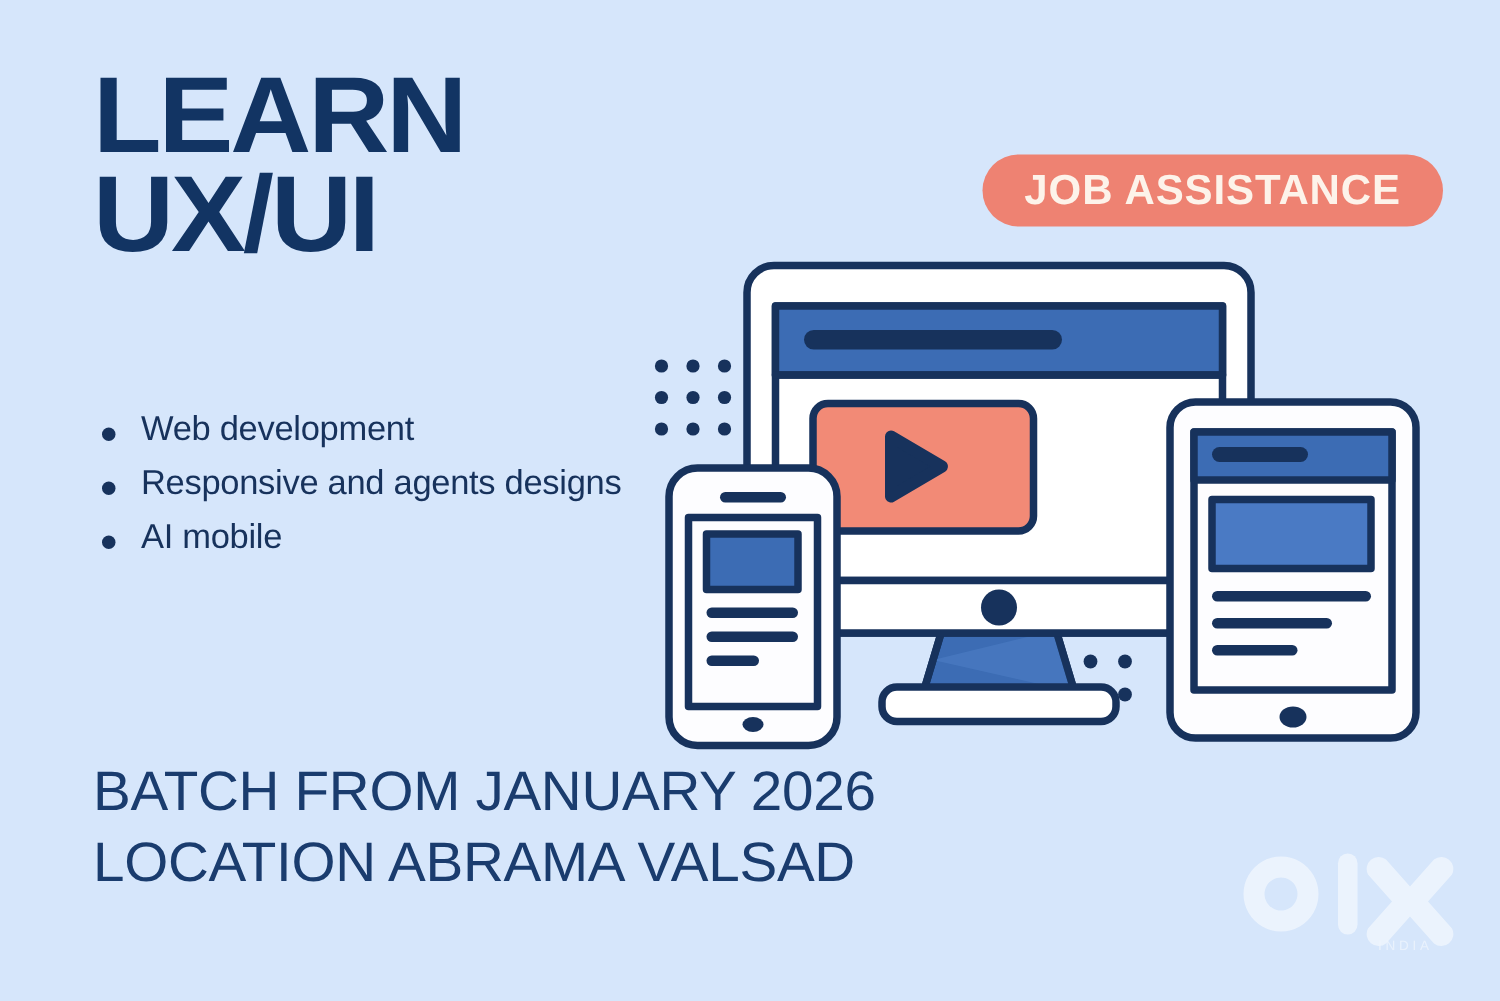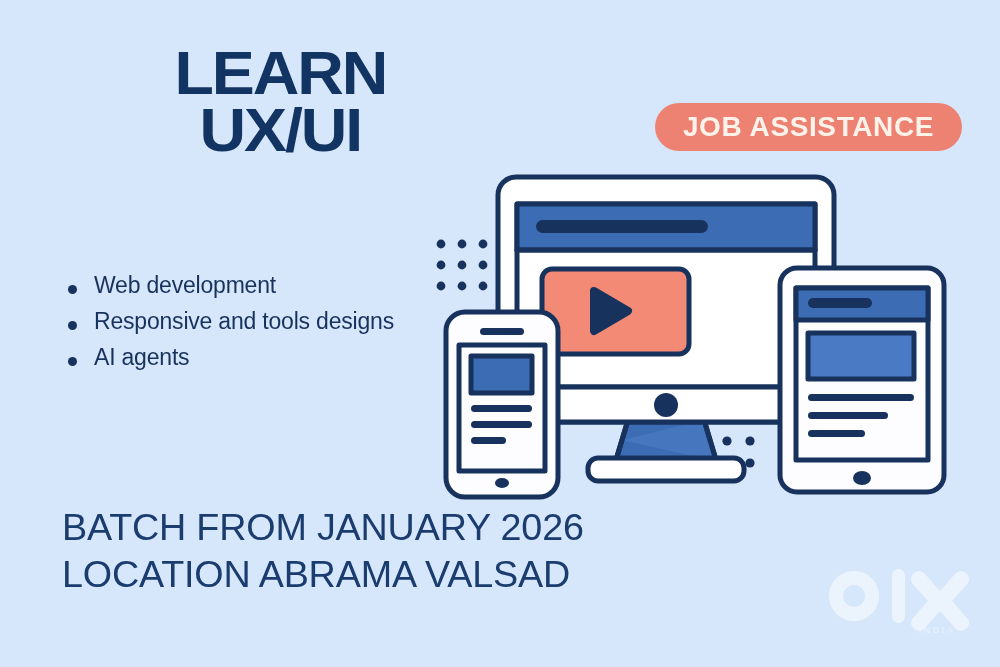"LEARN" .headline { font-size: 62px -> 72px; text-align: center -> none }
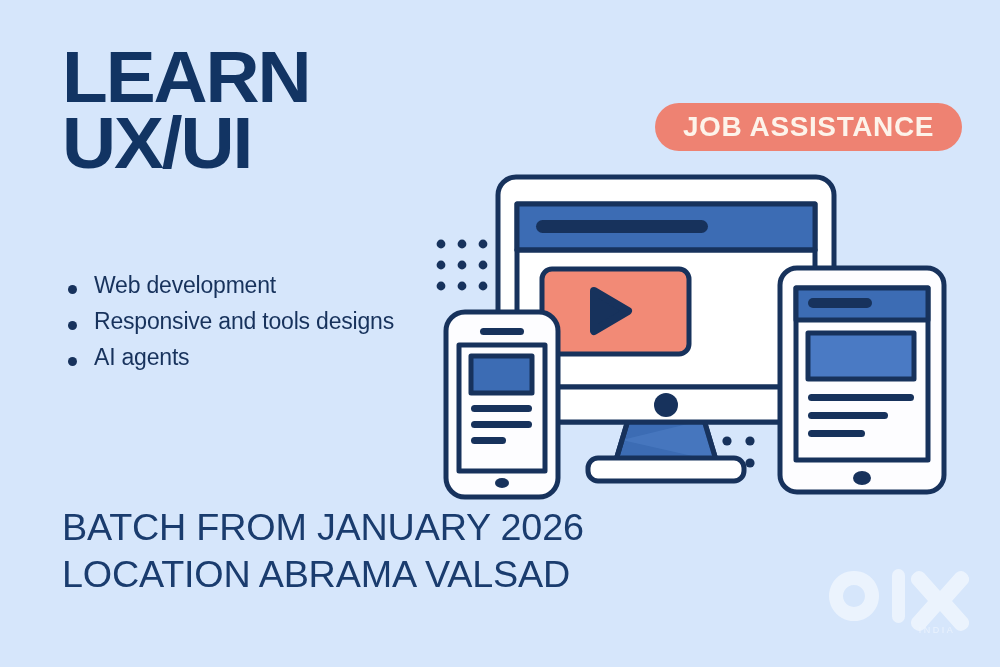"Responsive and tools designs" span { text: tools -> agents }
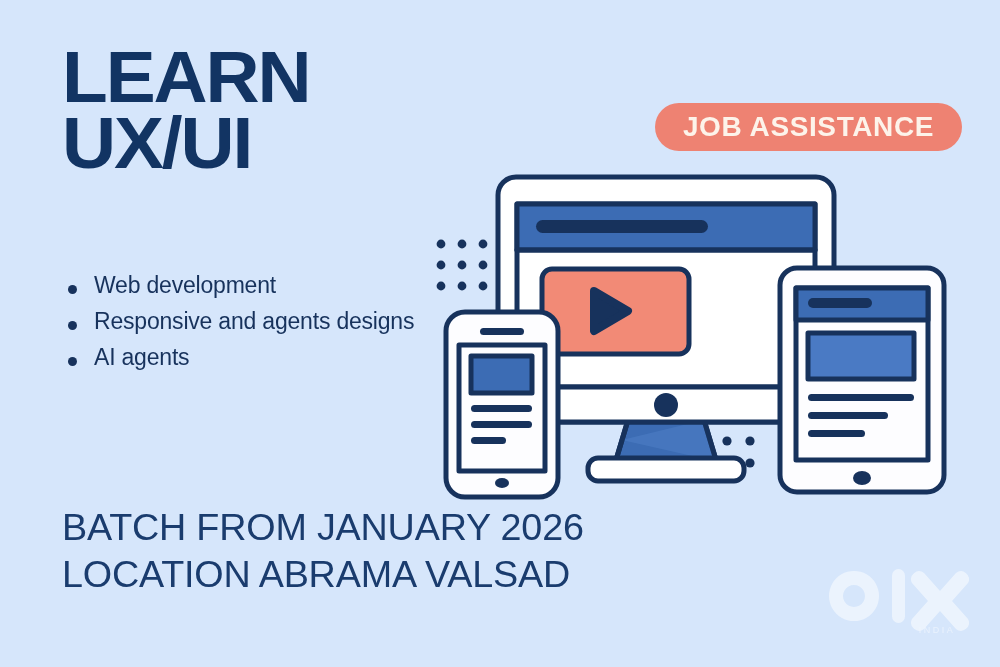"AI agents" span { text: agents -> mobile }
